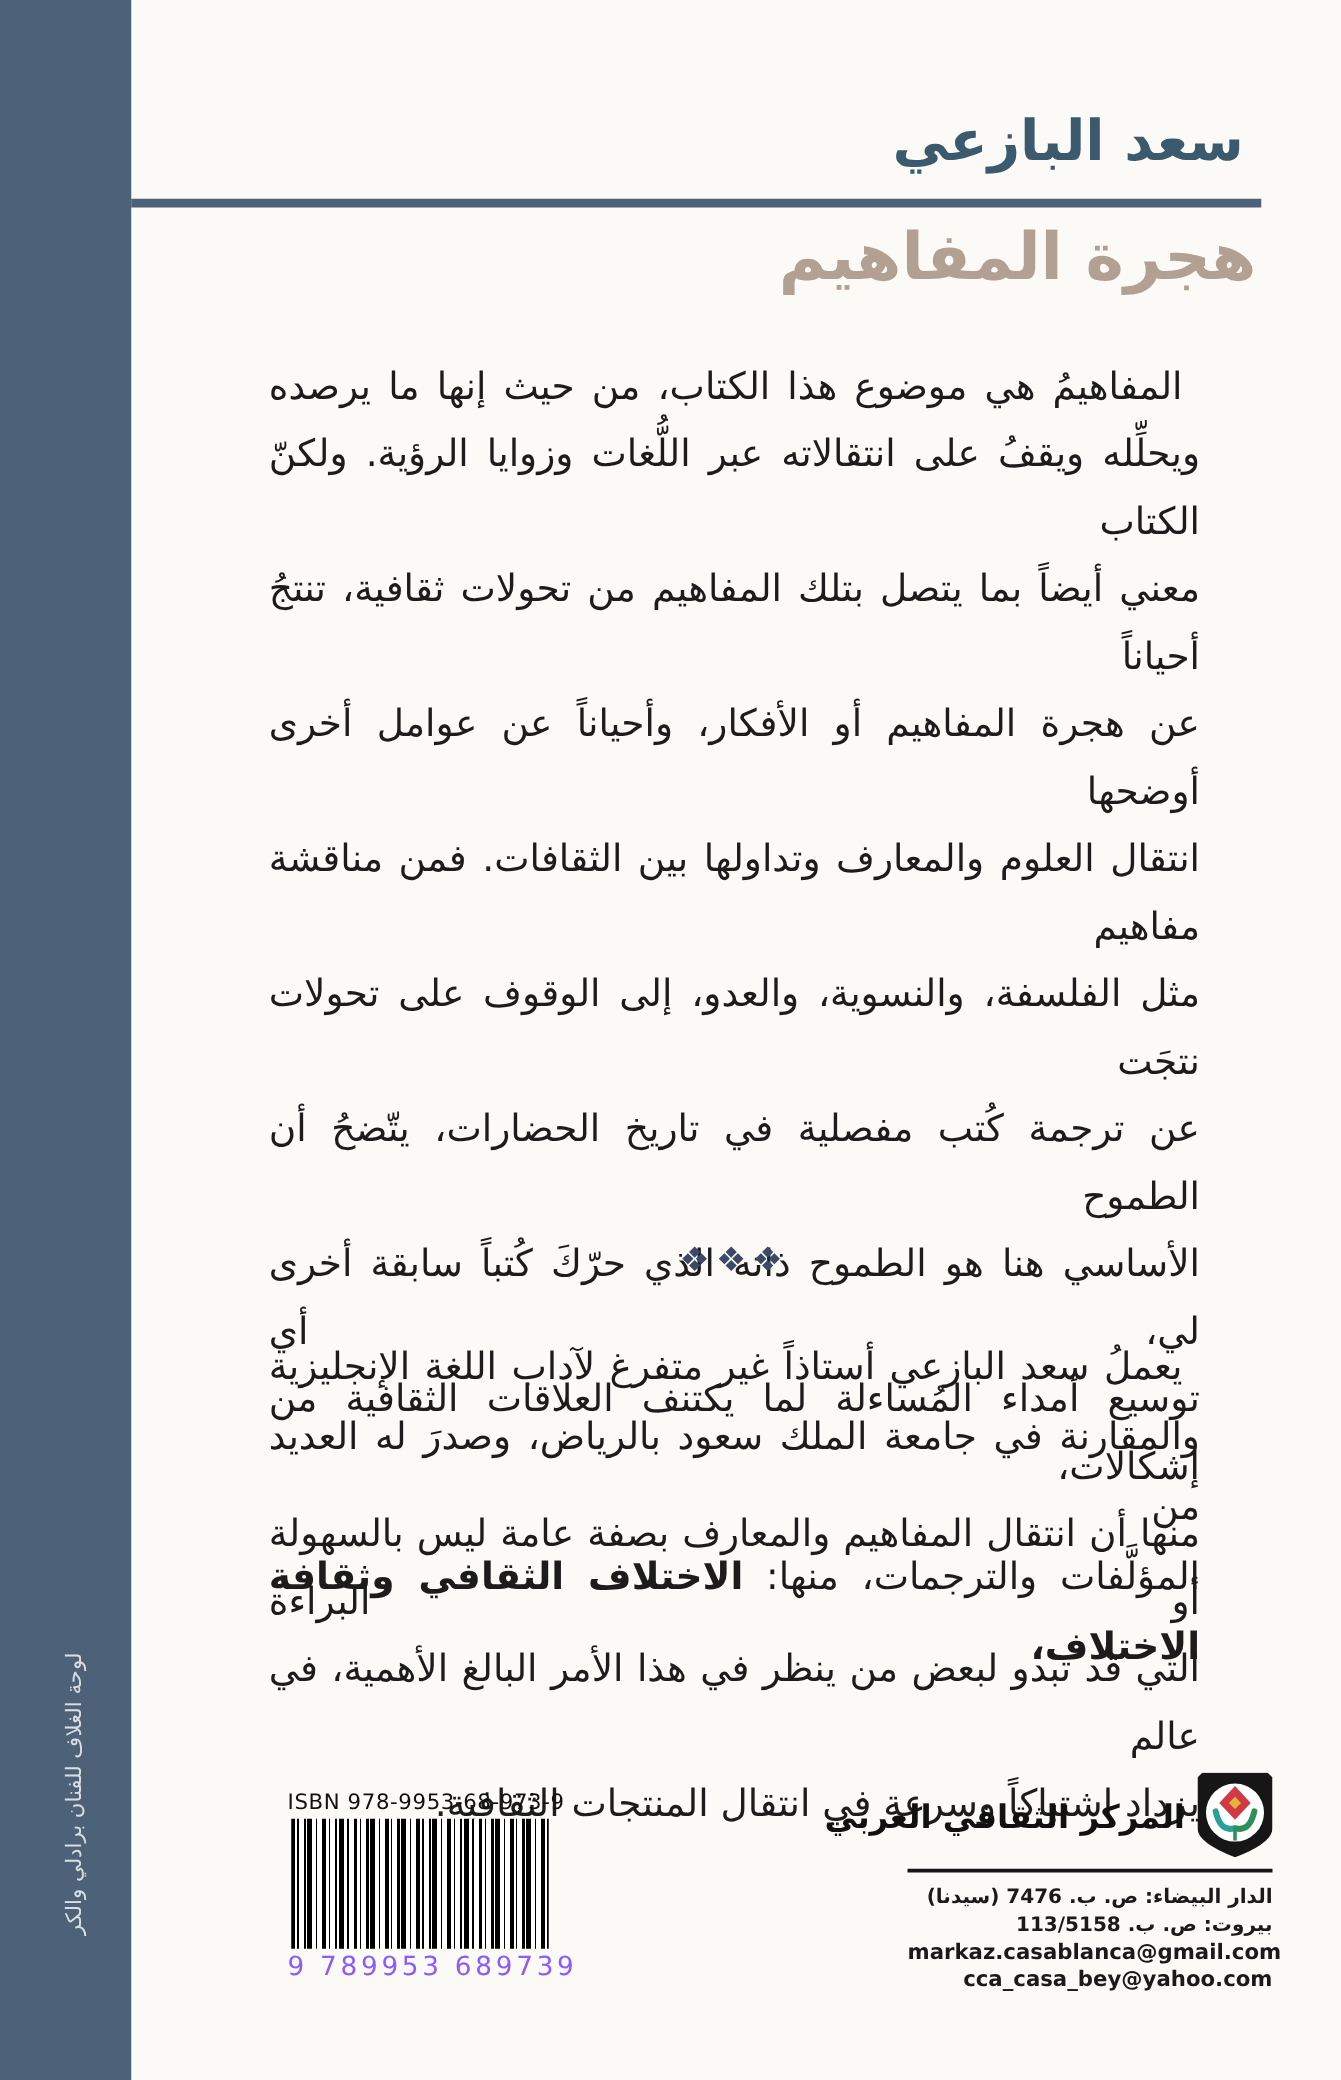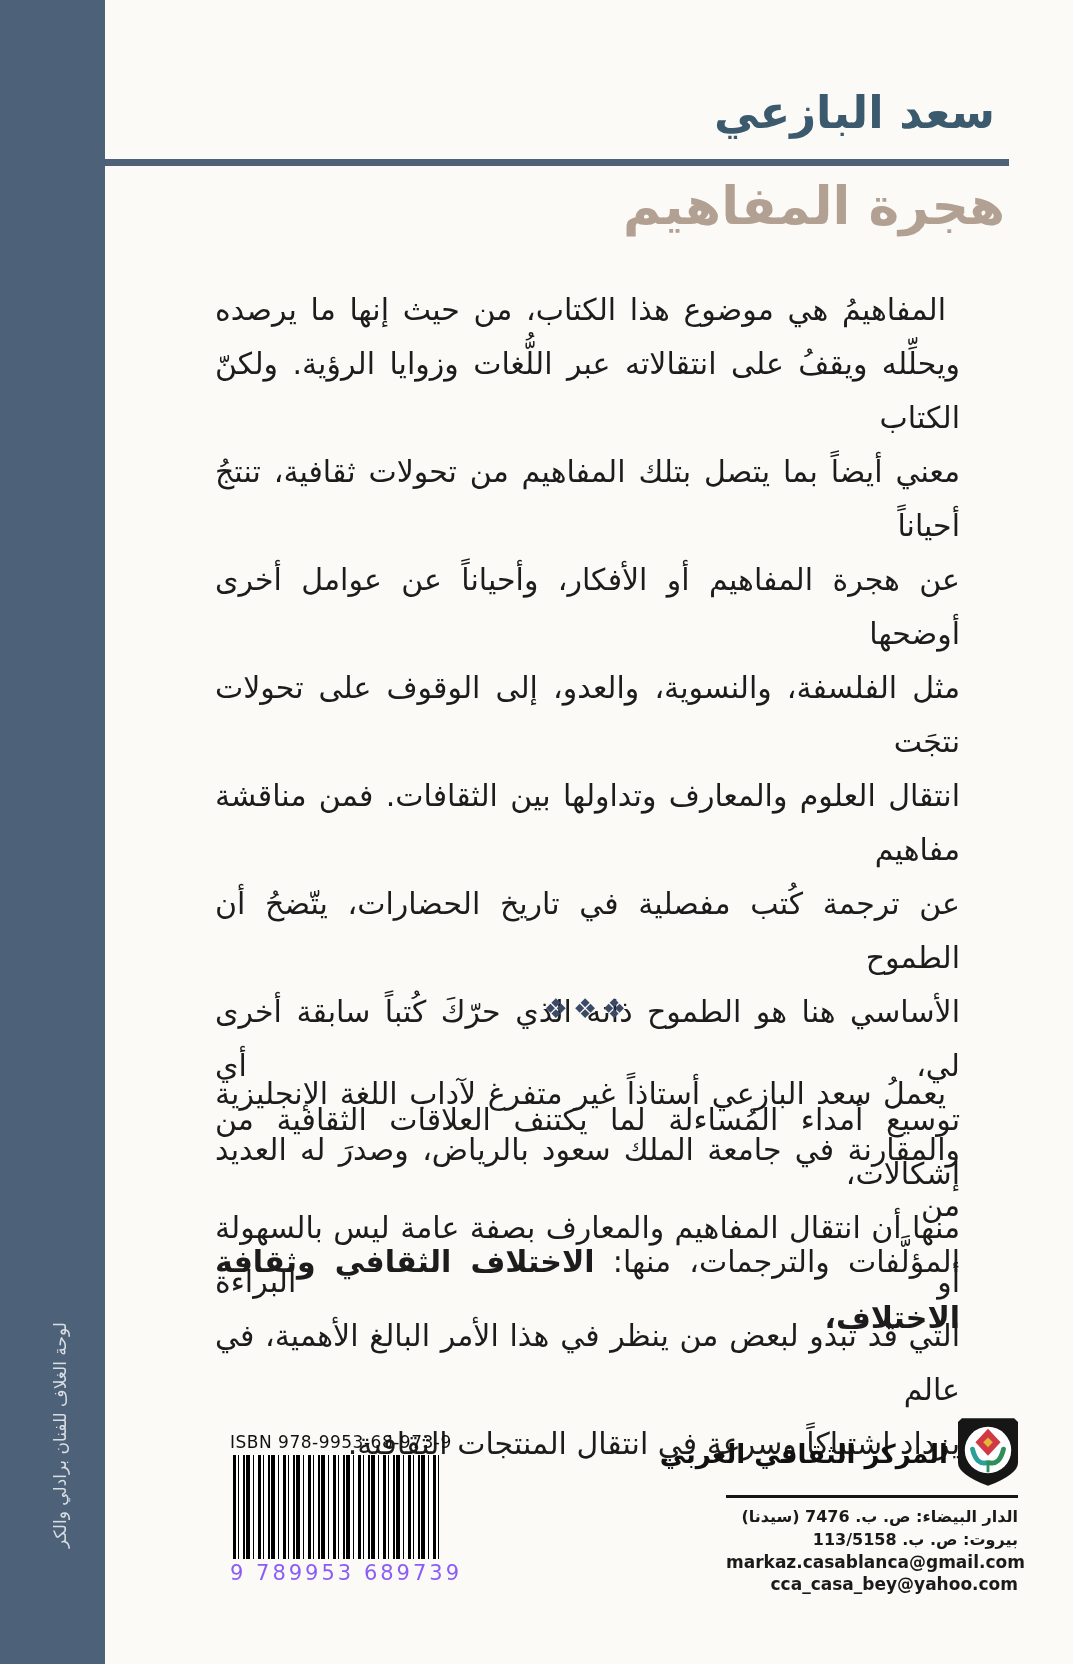"مثل الفلسفة، والنسوية، والعدو، إلى" div.line { order: before "انتقال العلوم والمعارف وتداولها بين" -> after "انتقال العلوم والمعارف وتداولها بين" }
